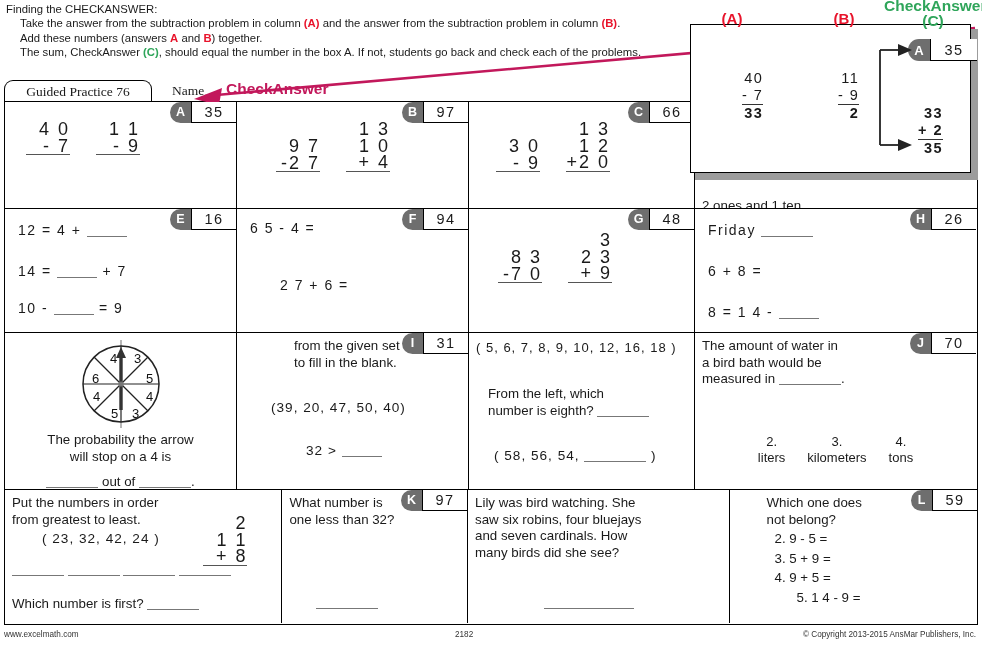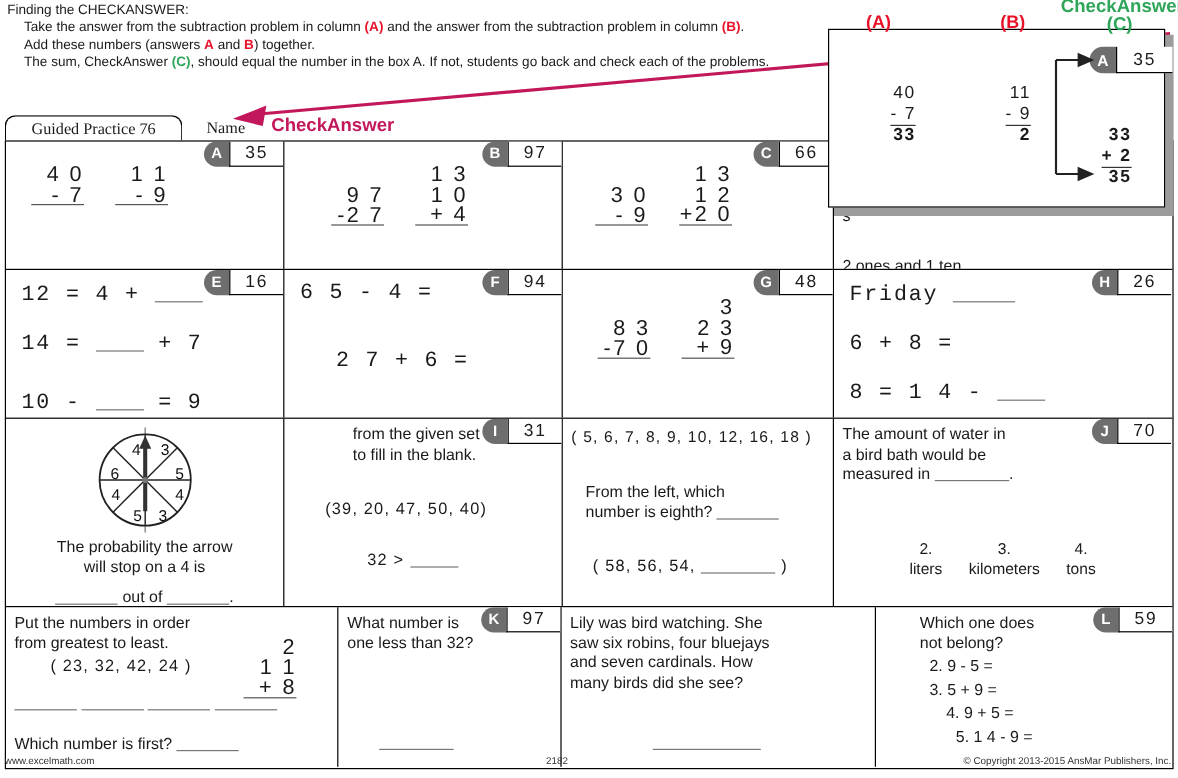"Guided Practice 76" .sheet { top: 96px -> 80px }
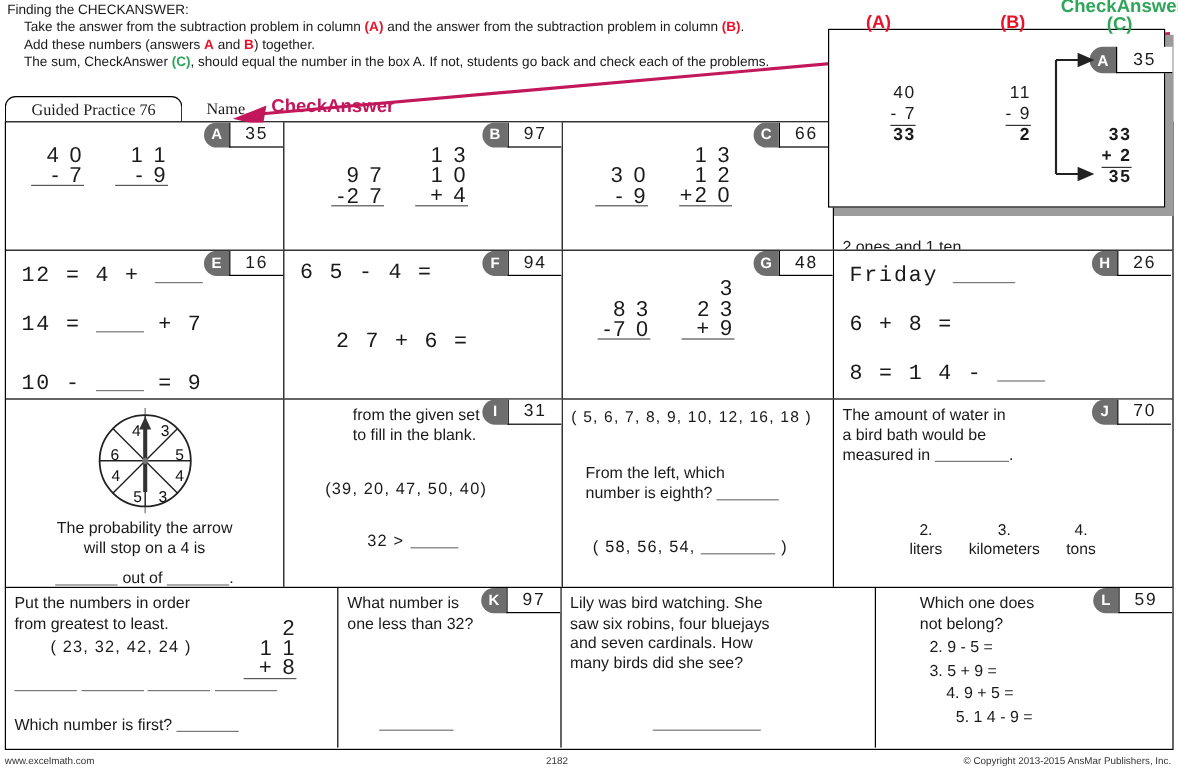"12 = 4 +" .eqline { font-family: Liberation Mono, monospace -> none; font-size: 18px -> 14px }
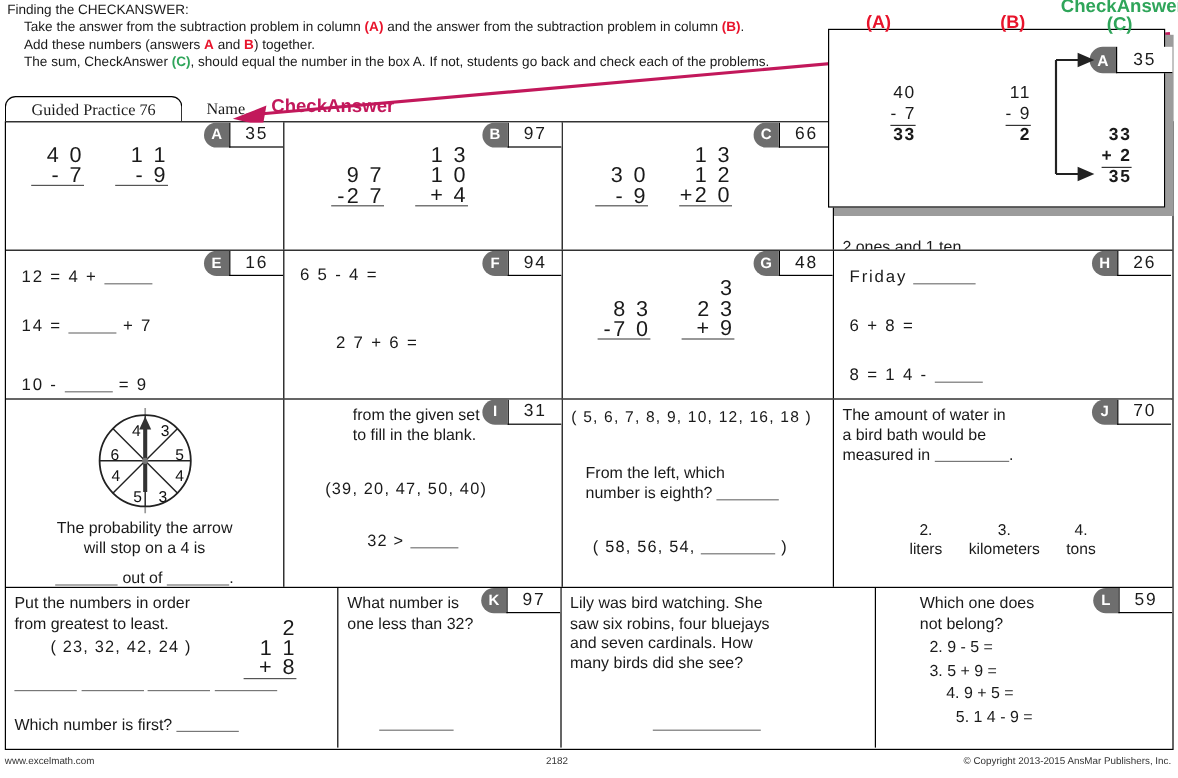"10 - = 9" div.eqline { margin-top: 32px -> 20px }
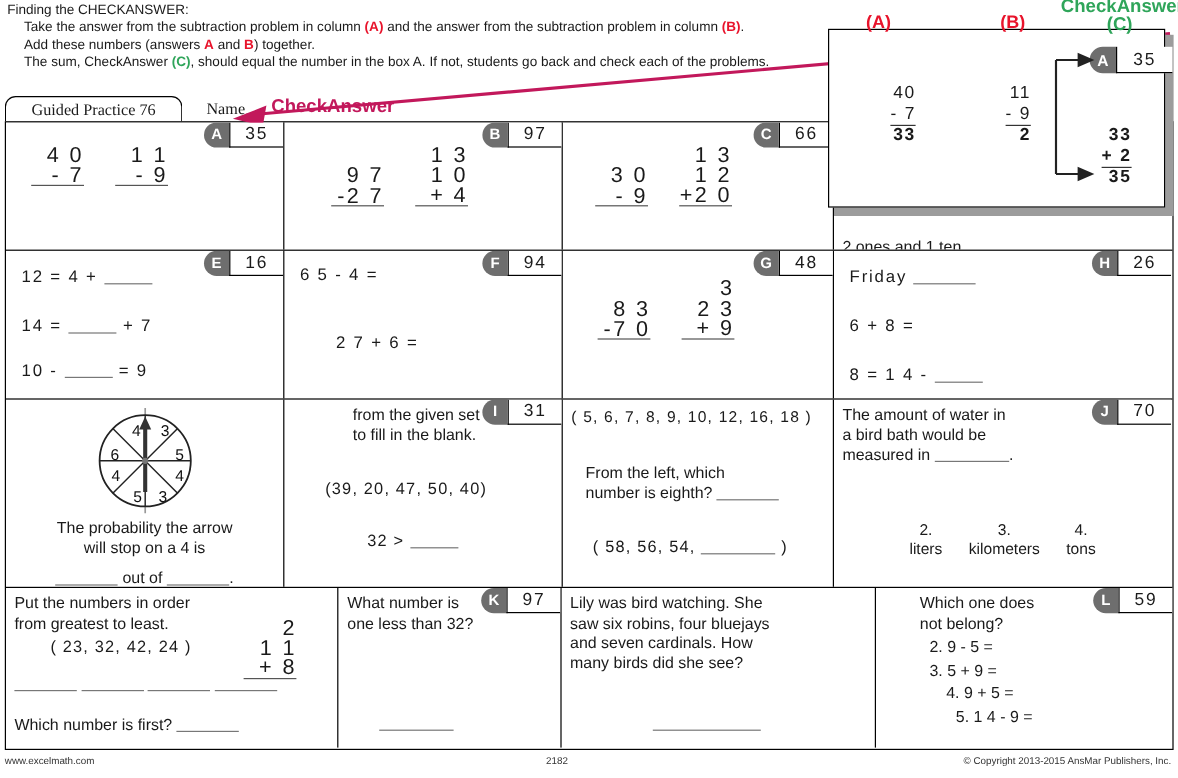"4. 9 + 5 =" div.qtext { margin-left: 52px -> 38px }
